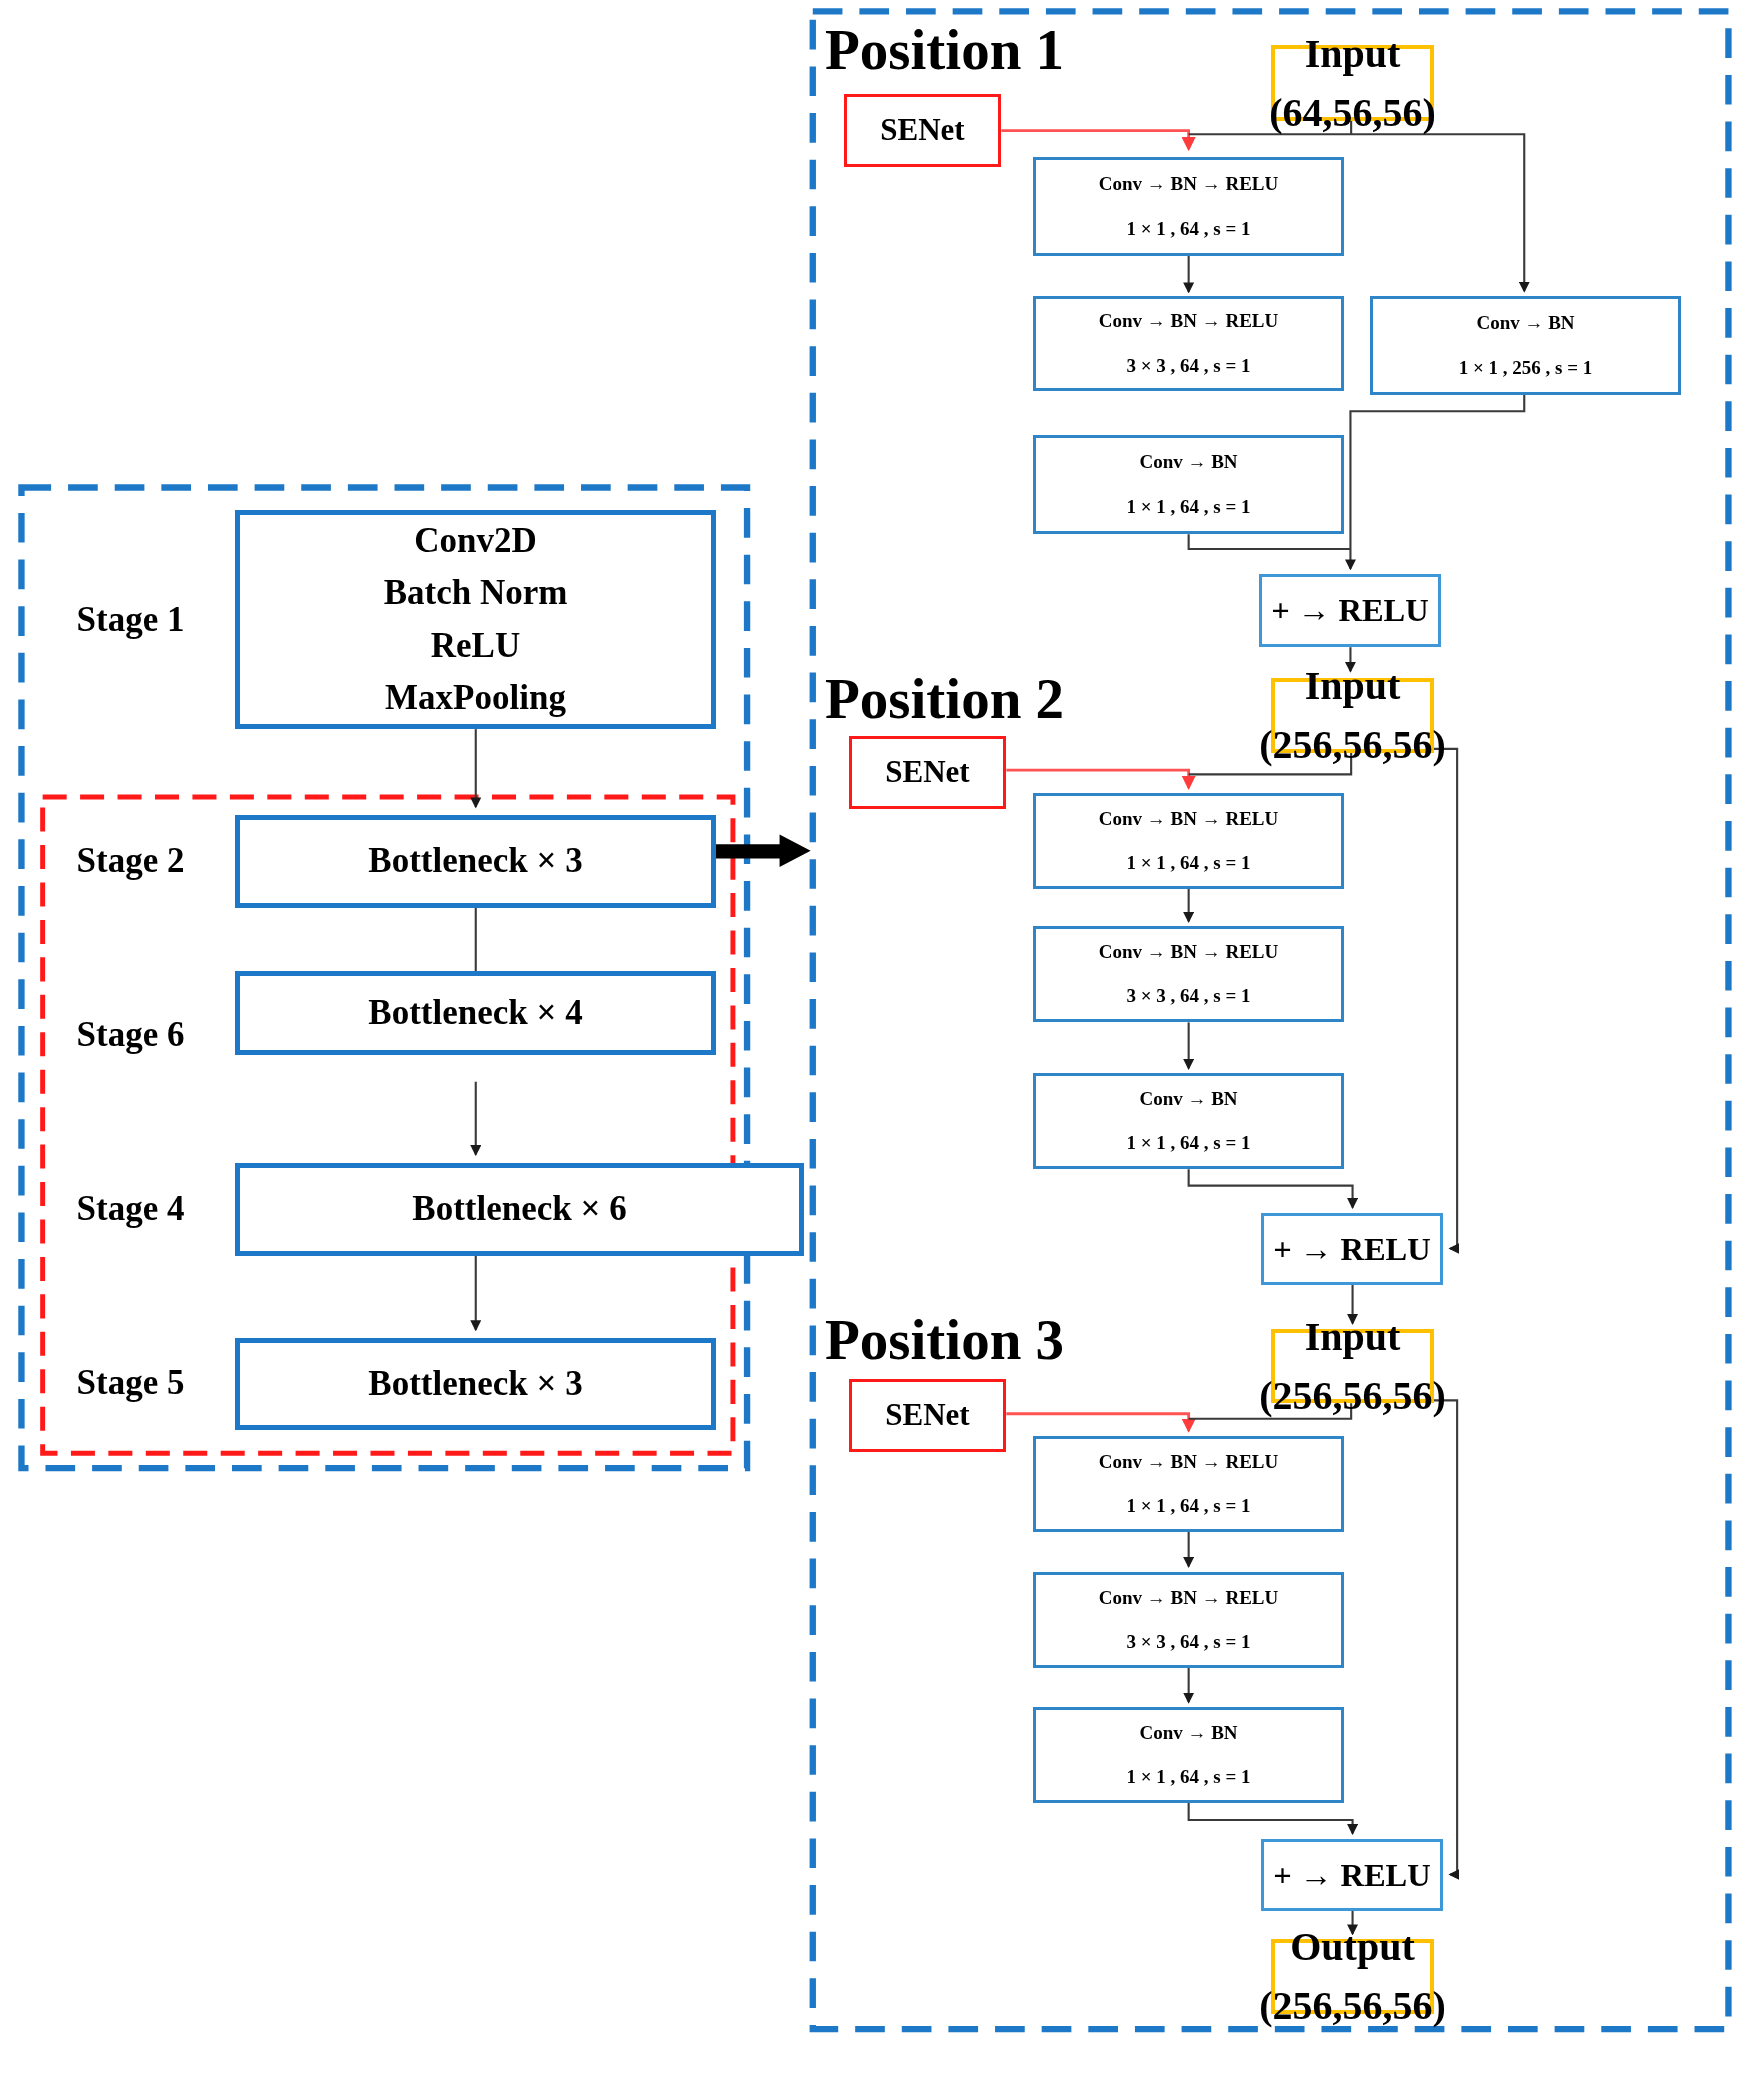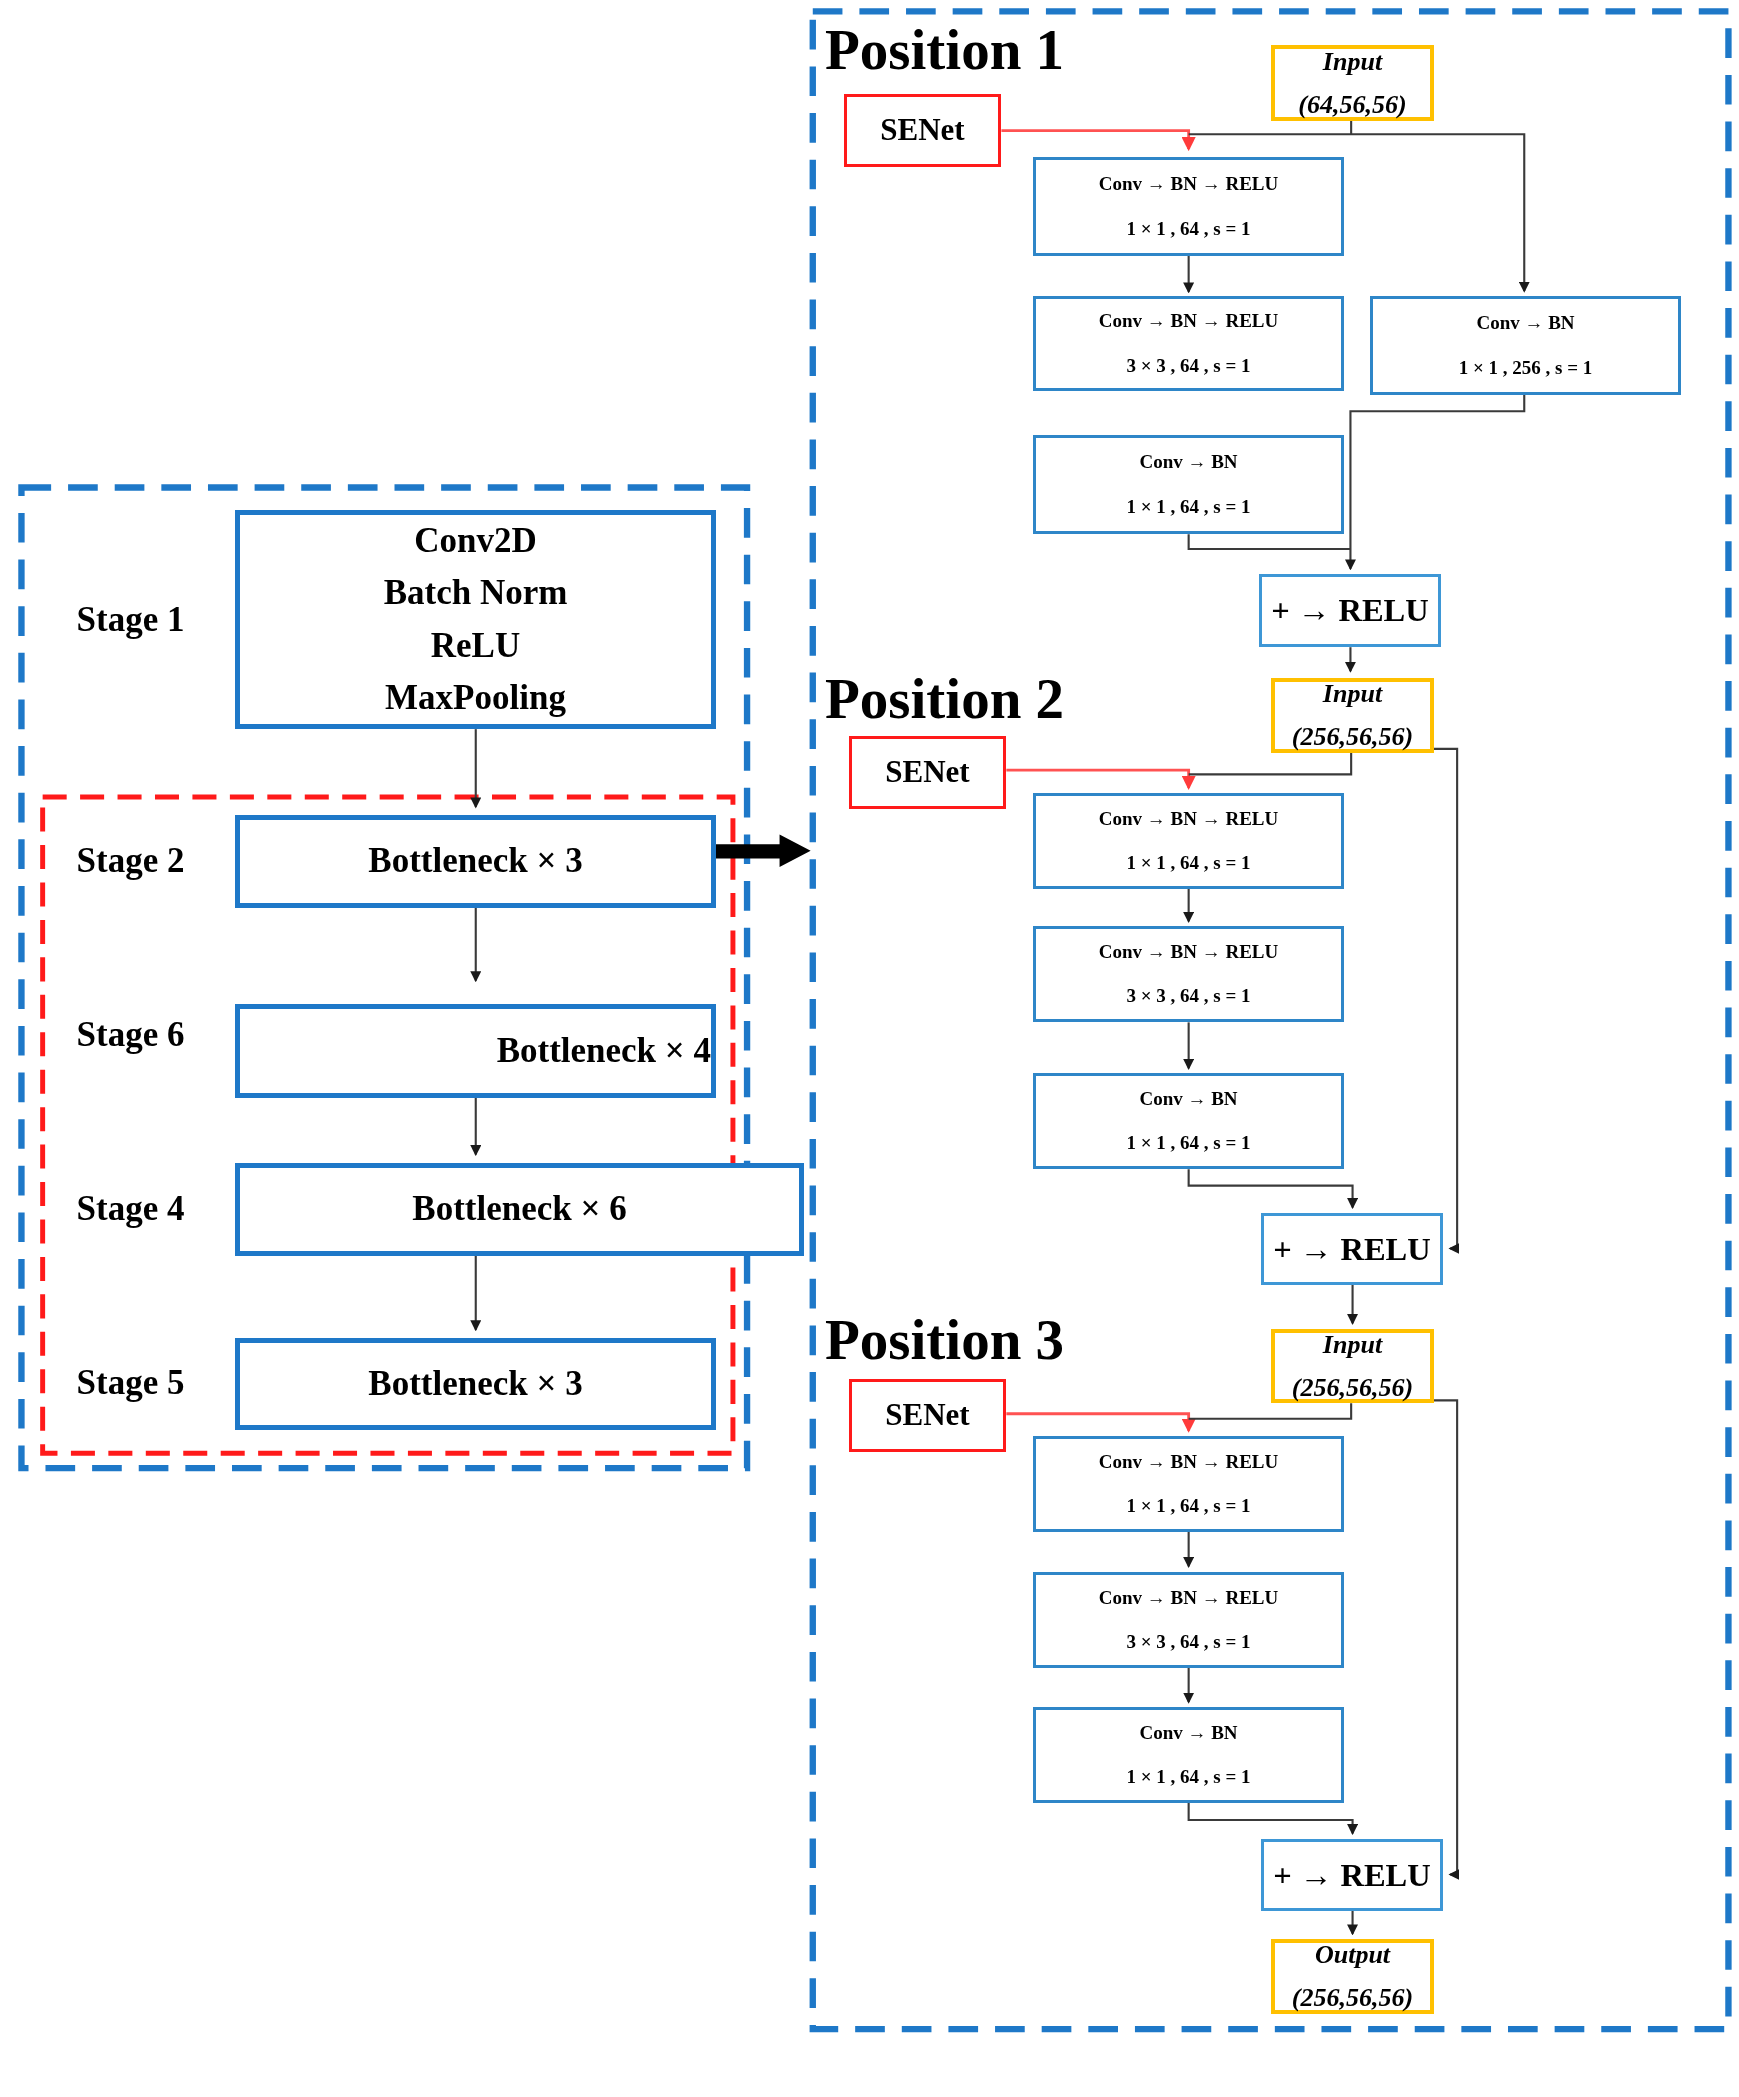"Input" .io-box { font-size: 26px -> 40px; font-style: italic -> none }
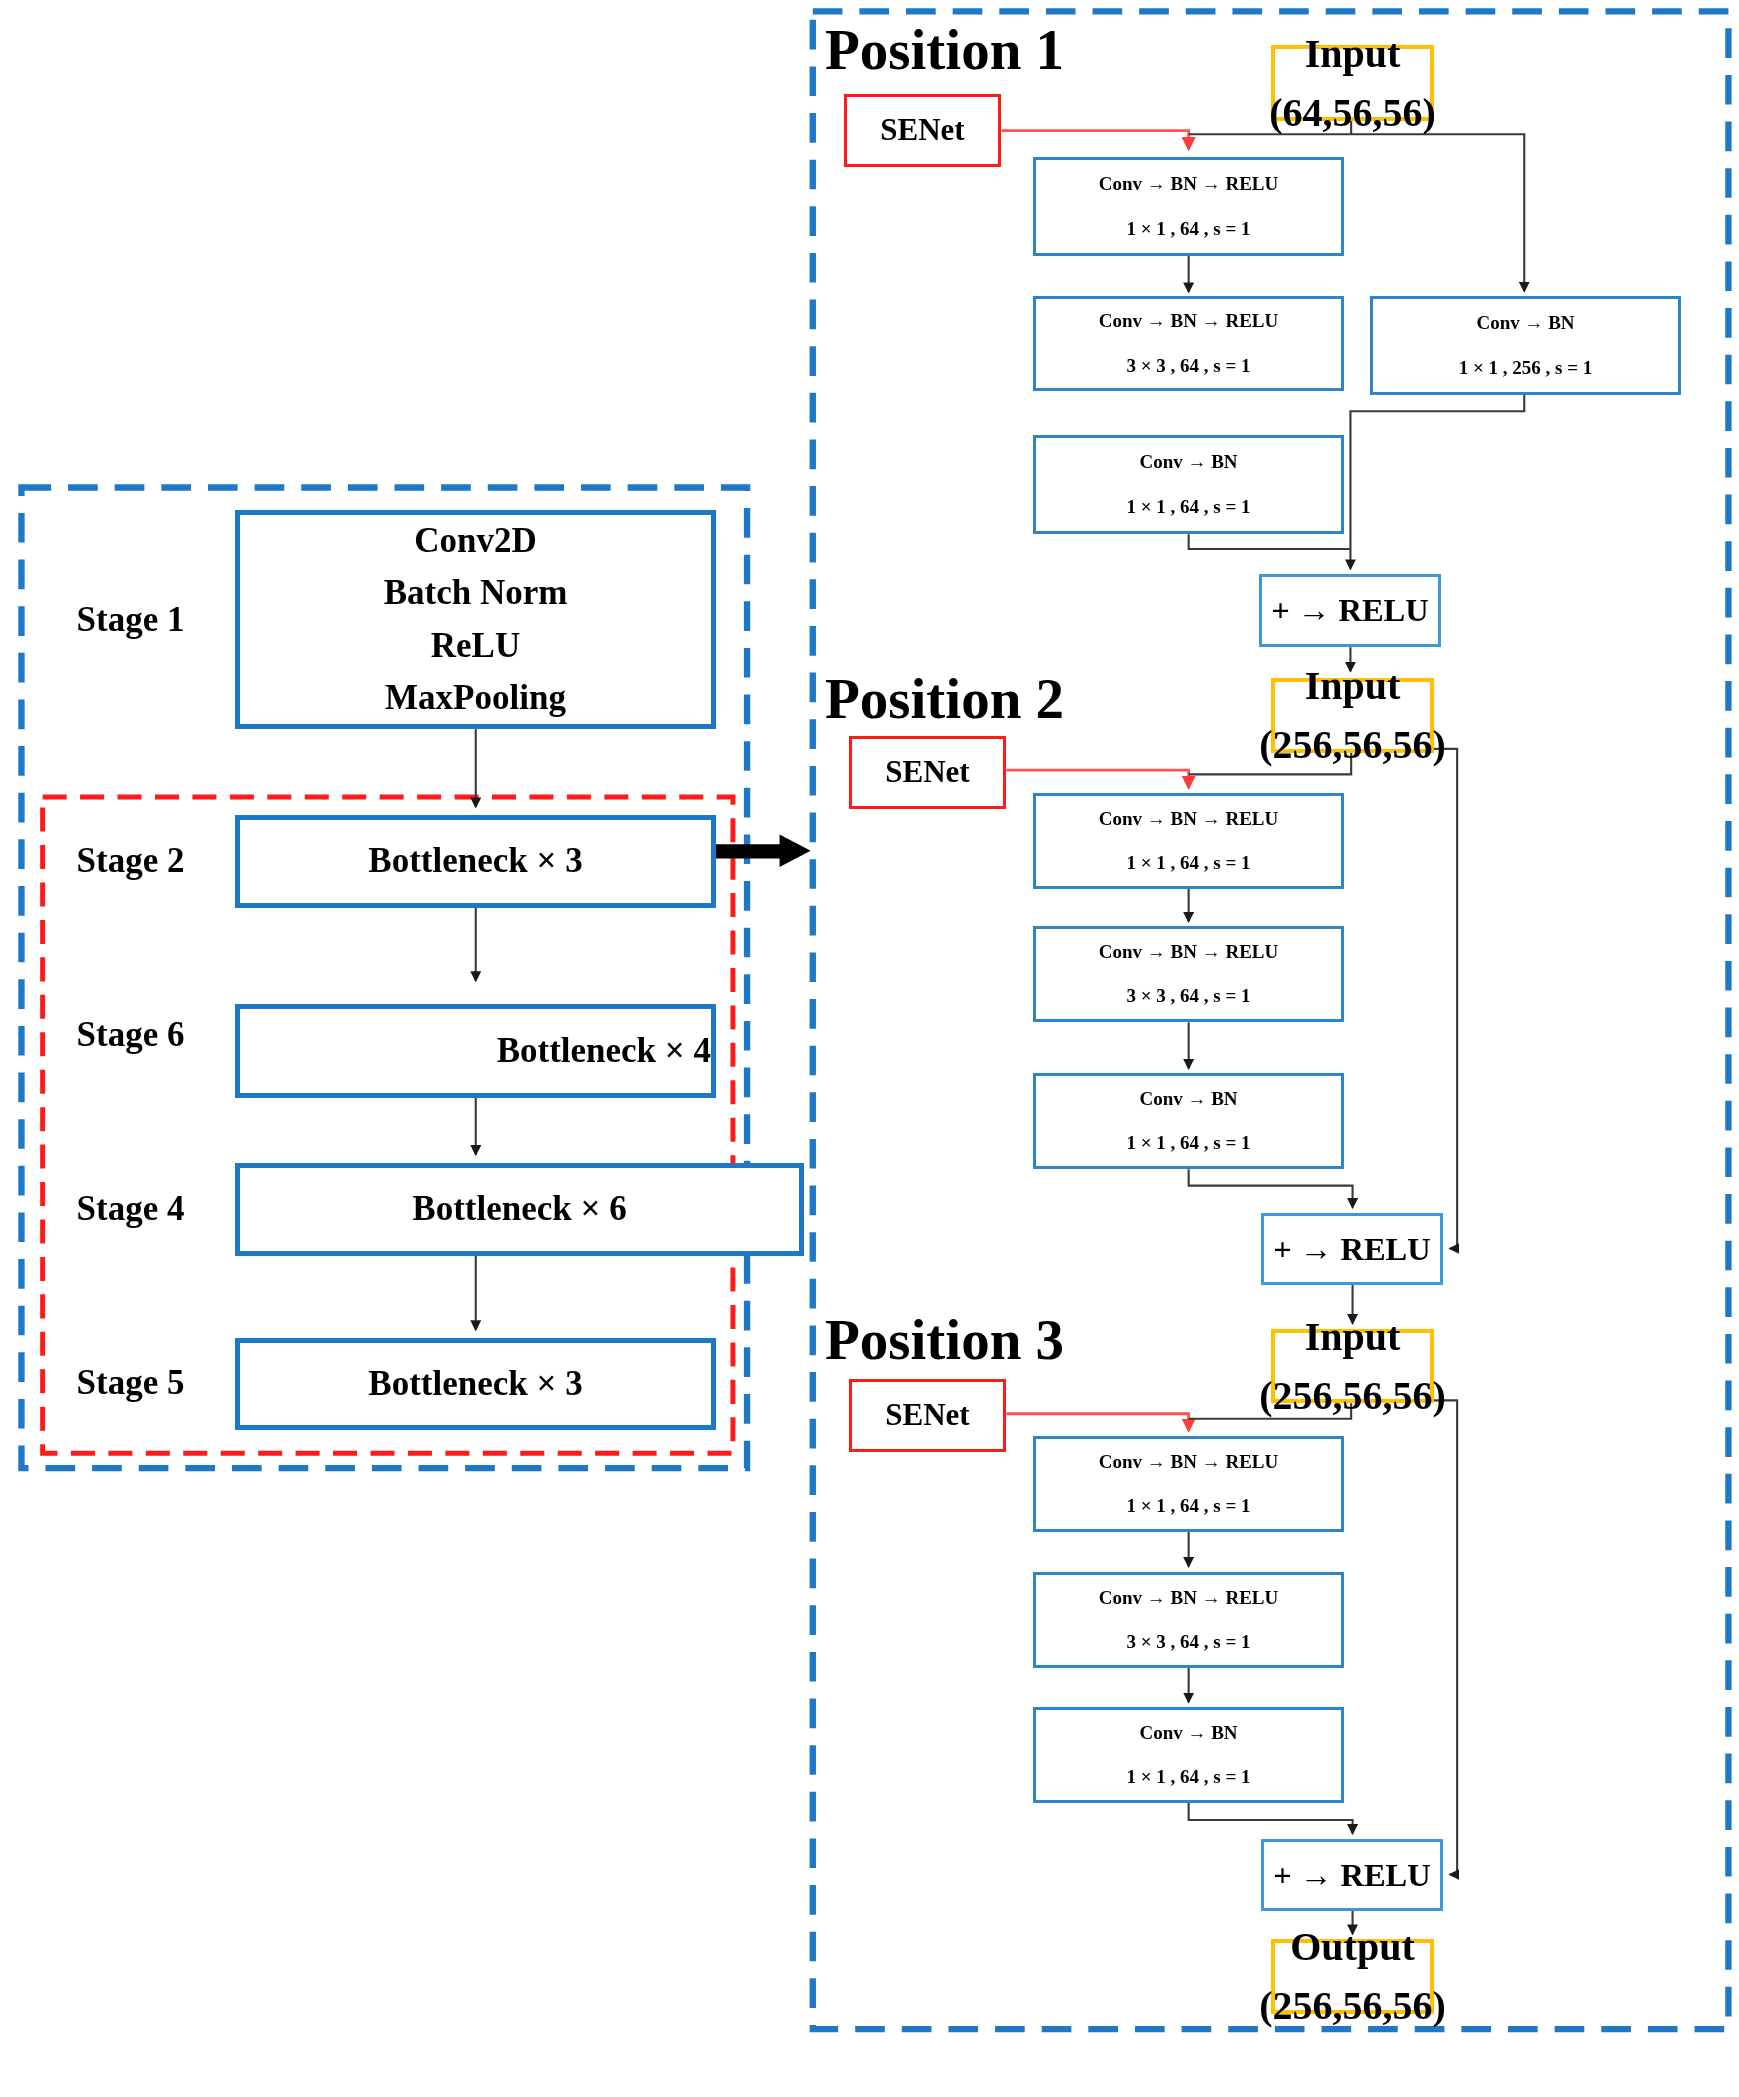"Bottleneck × 4" div.box { align-items: flex-end -> none; height: 94px -> 84px; top: 1004px -> 971px }
